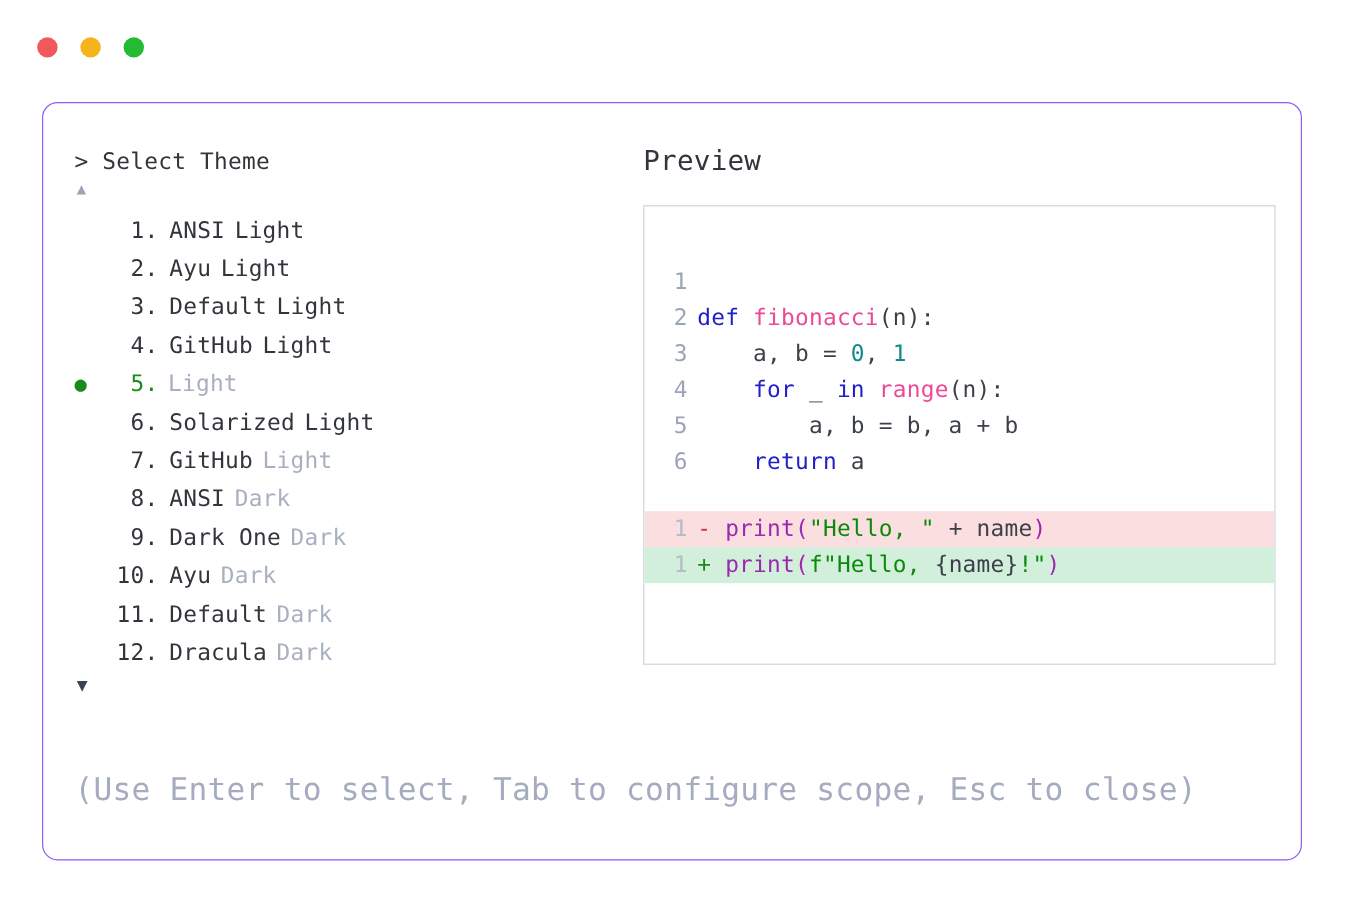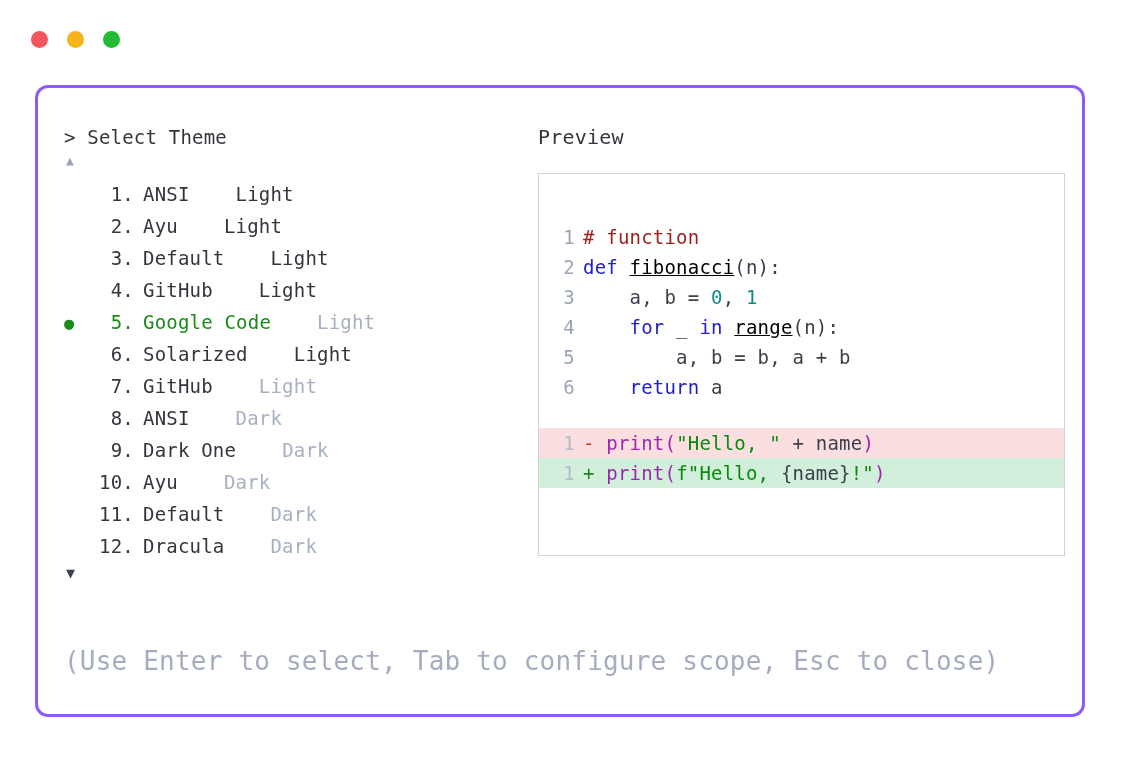"> Select Theme" .card { border: 3px solid #8b5cf6 -> 1px solid #8b5cf6 }
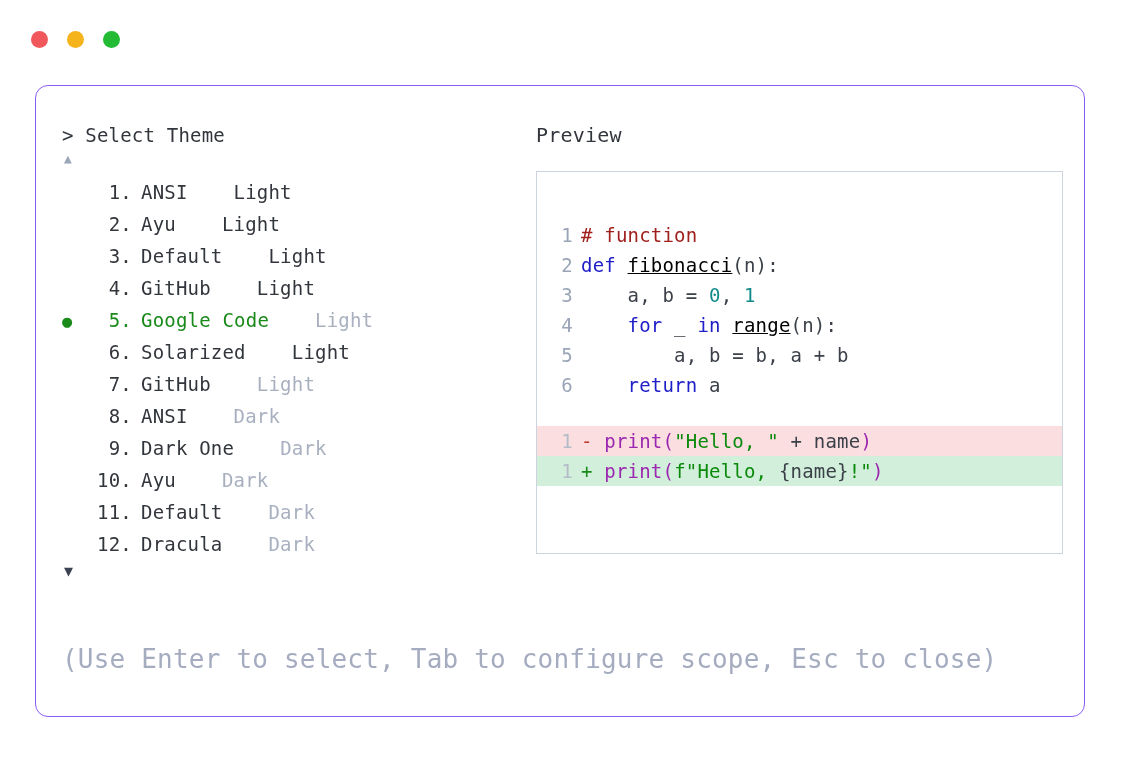"Preview" .preview-label { font-size: 20px -> 23px }
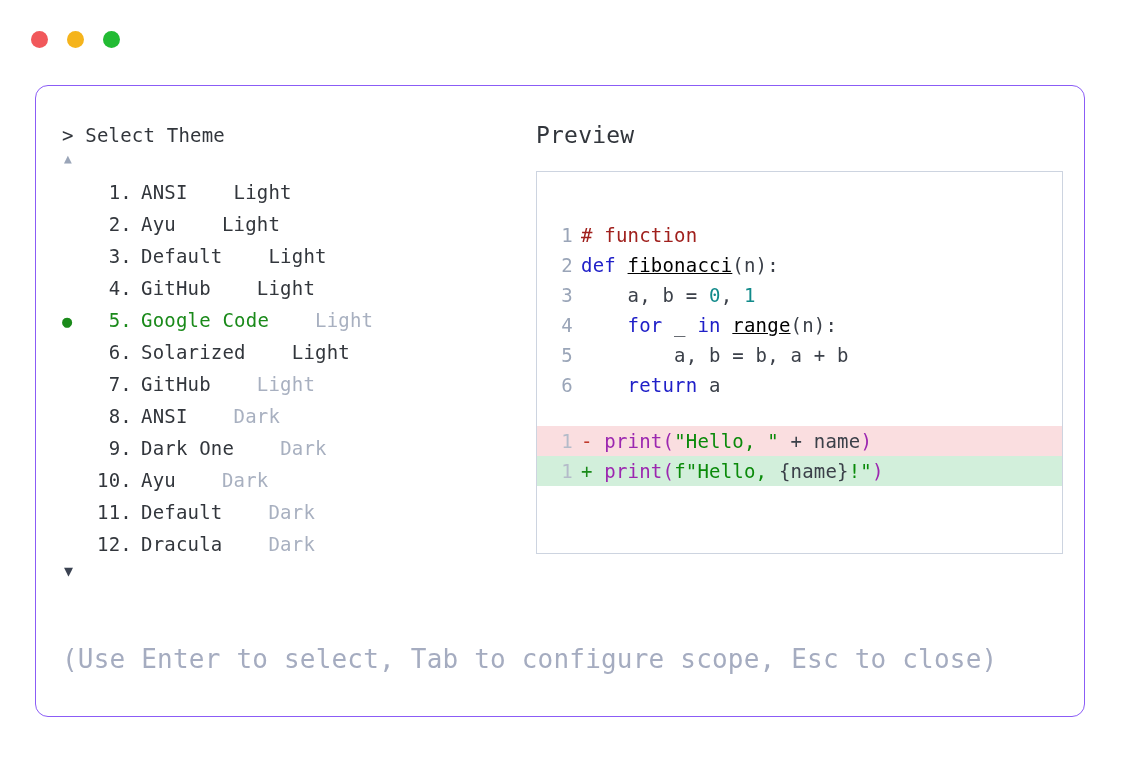"Light" .suffix-cell { margin-left: 38px -> none }
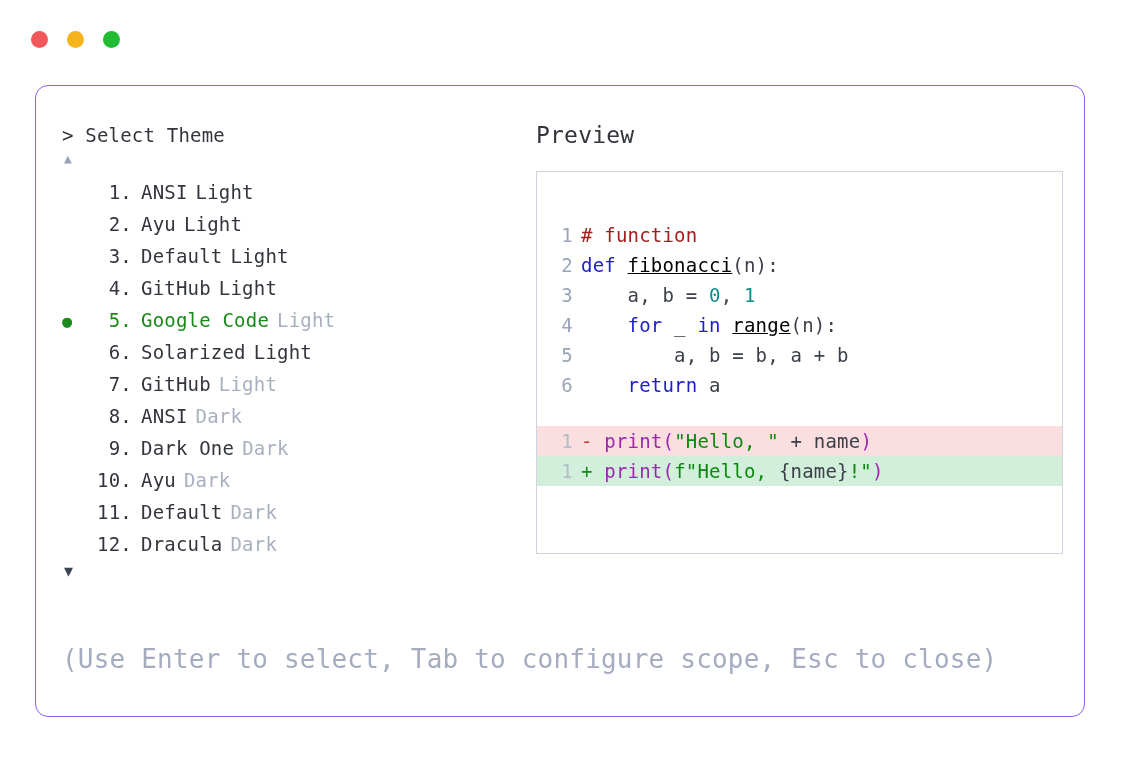"# function" span.code-text { html: <span><span># function</span></span> -> none }
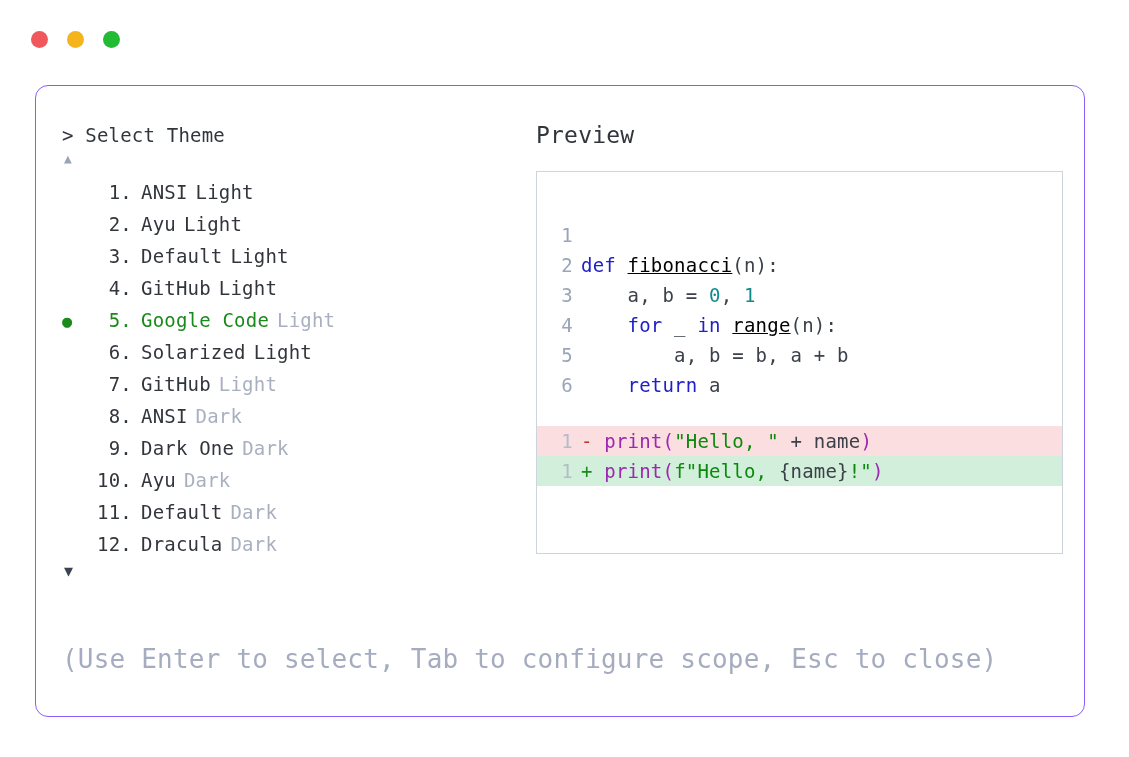"fibonacci" .tok-fn { color: #000000 -> #ec4899; text-decoration: underline -> none }
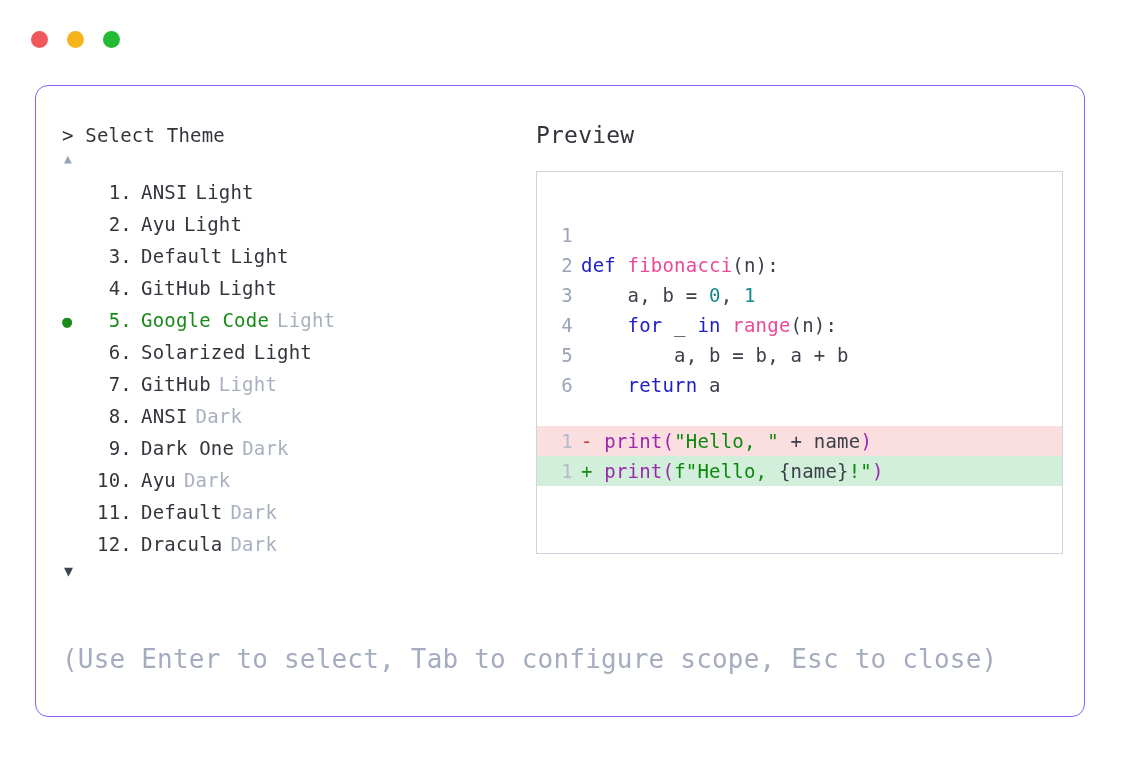"Google Code" span.name-cell { html: <span>Google Code</span> -> none }
